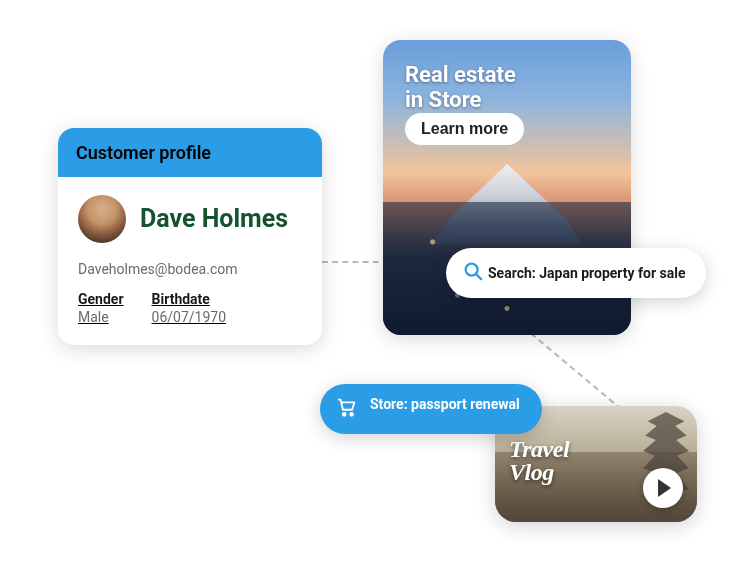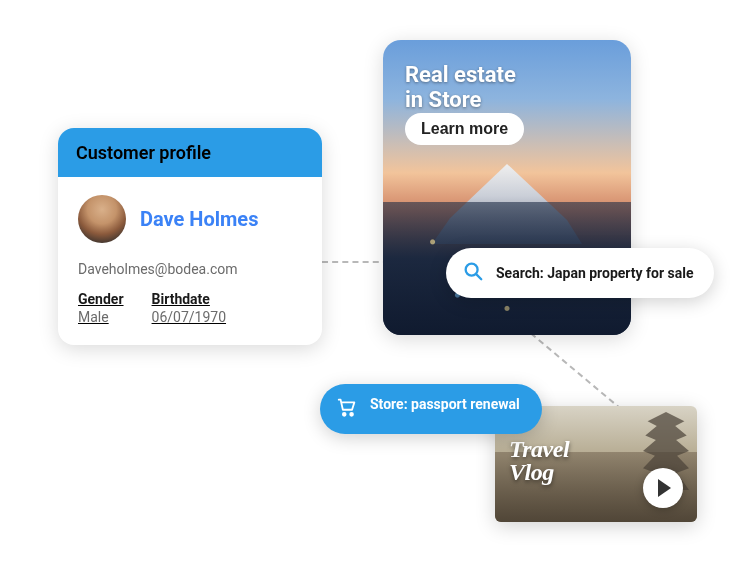"Dave Holmes" .profile-name { color: #3b82f6 -> #14532d; font-size: 20px -> 25px }
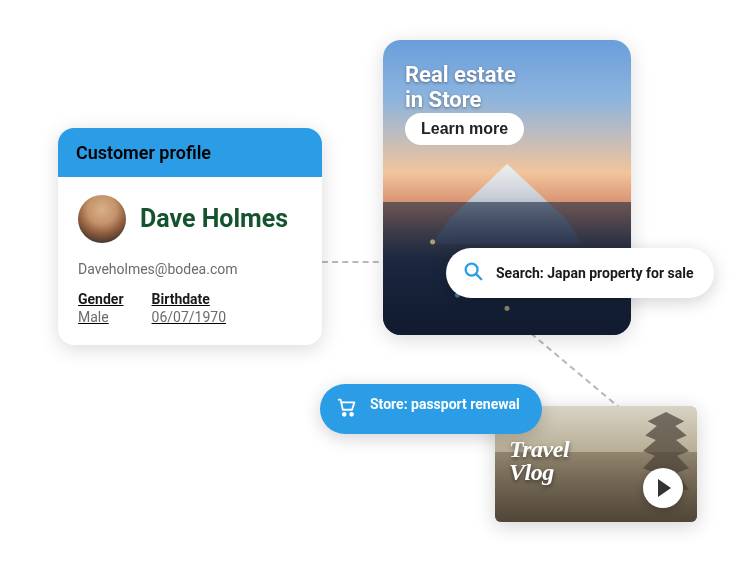"Search: Japan property for sale" .search-pill { gap: 12px -> 4px }
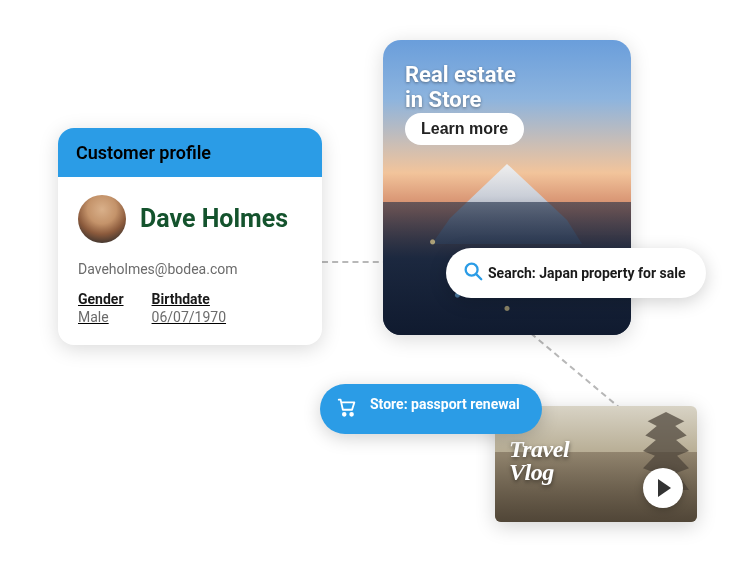"Travel" .vlog-card { border-radius: 6px -> 21px }
